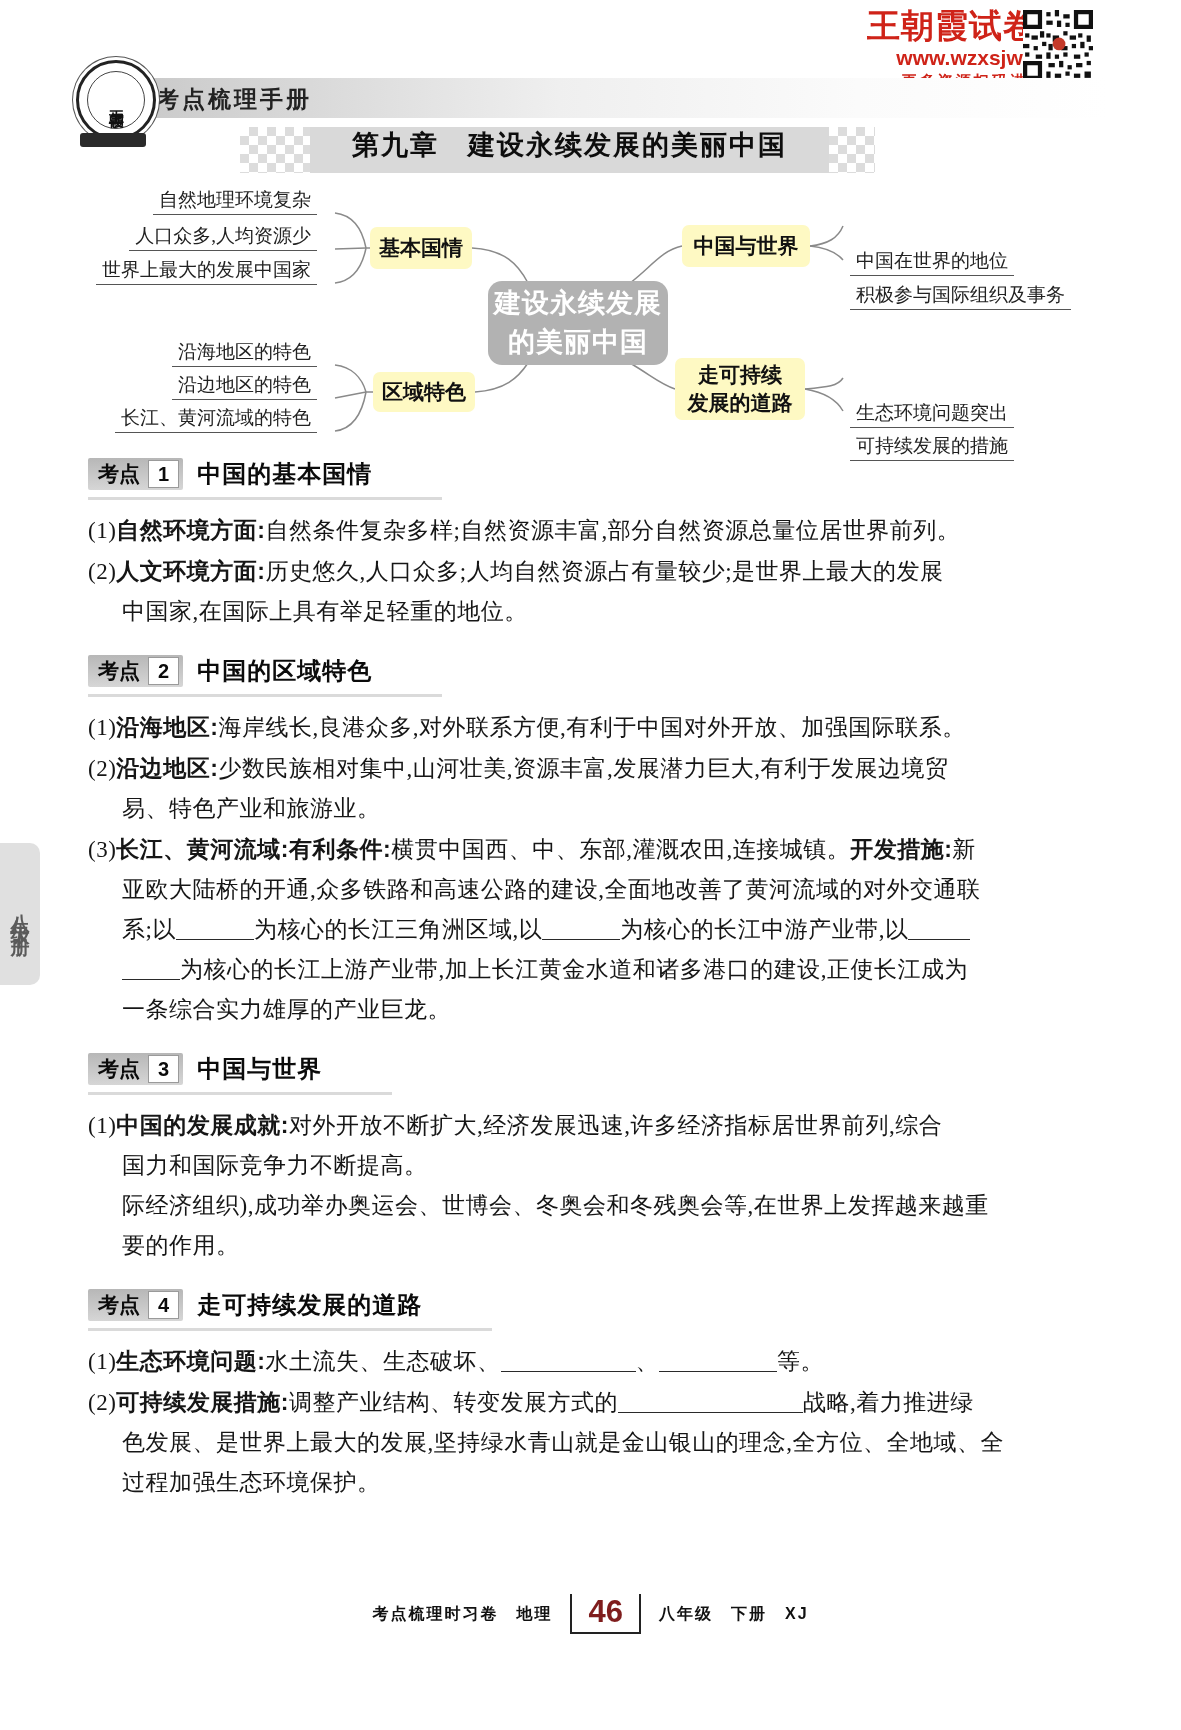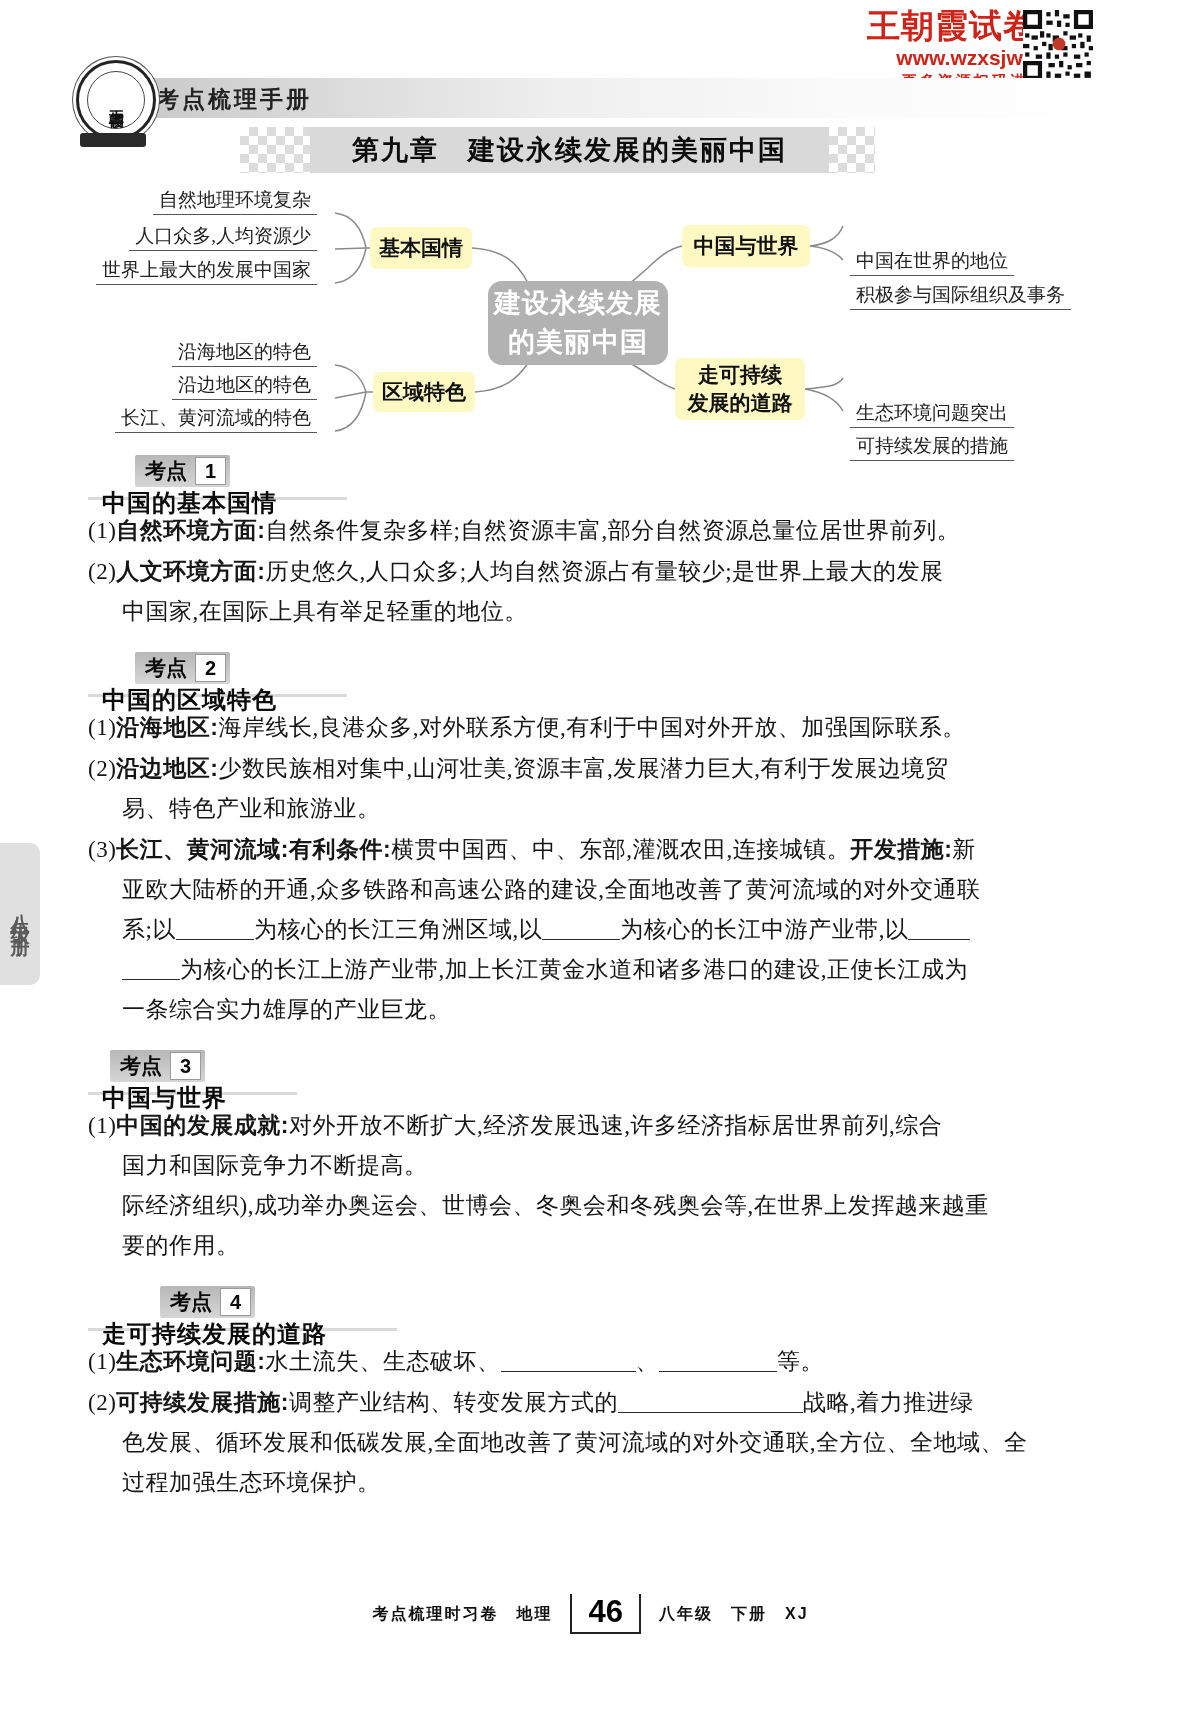"第九章 建设永续发展的美丽中国" .banner .solid { align-items: center -> none }
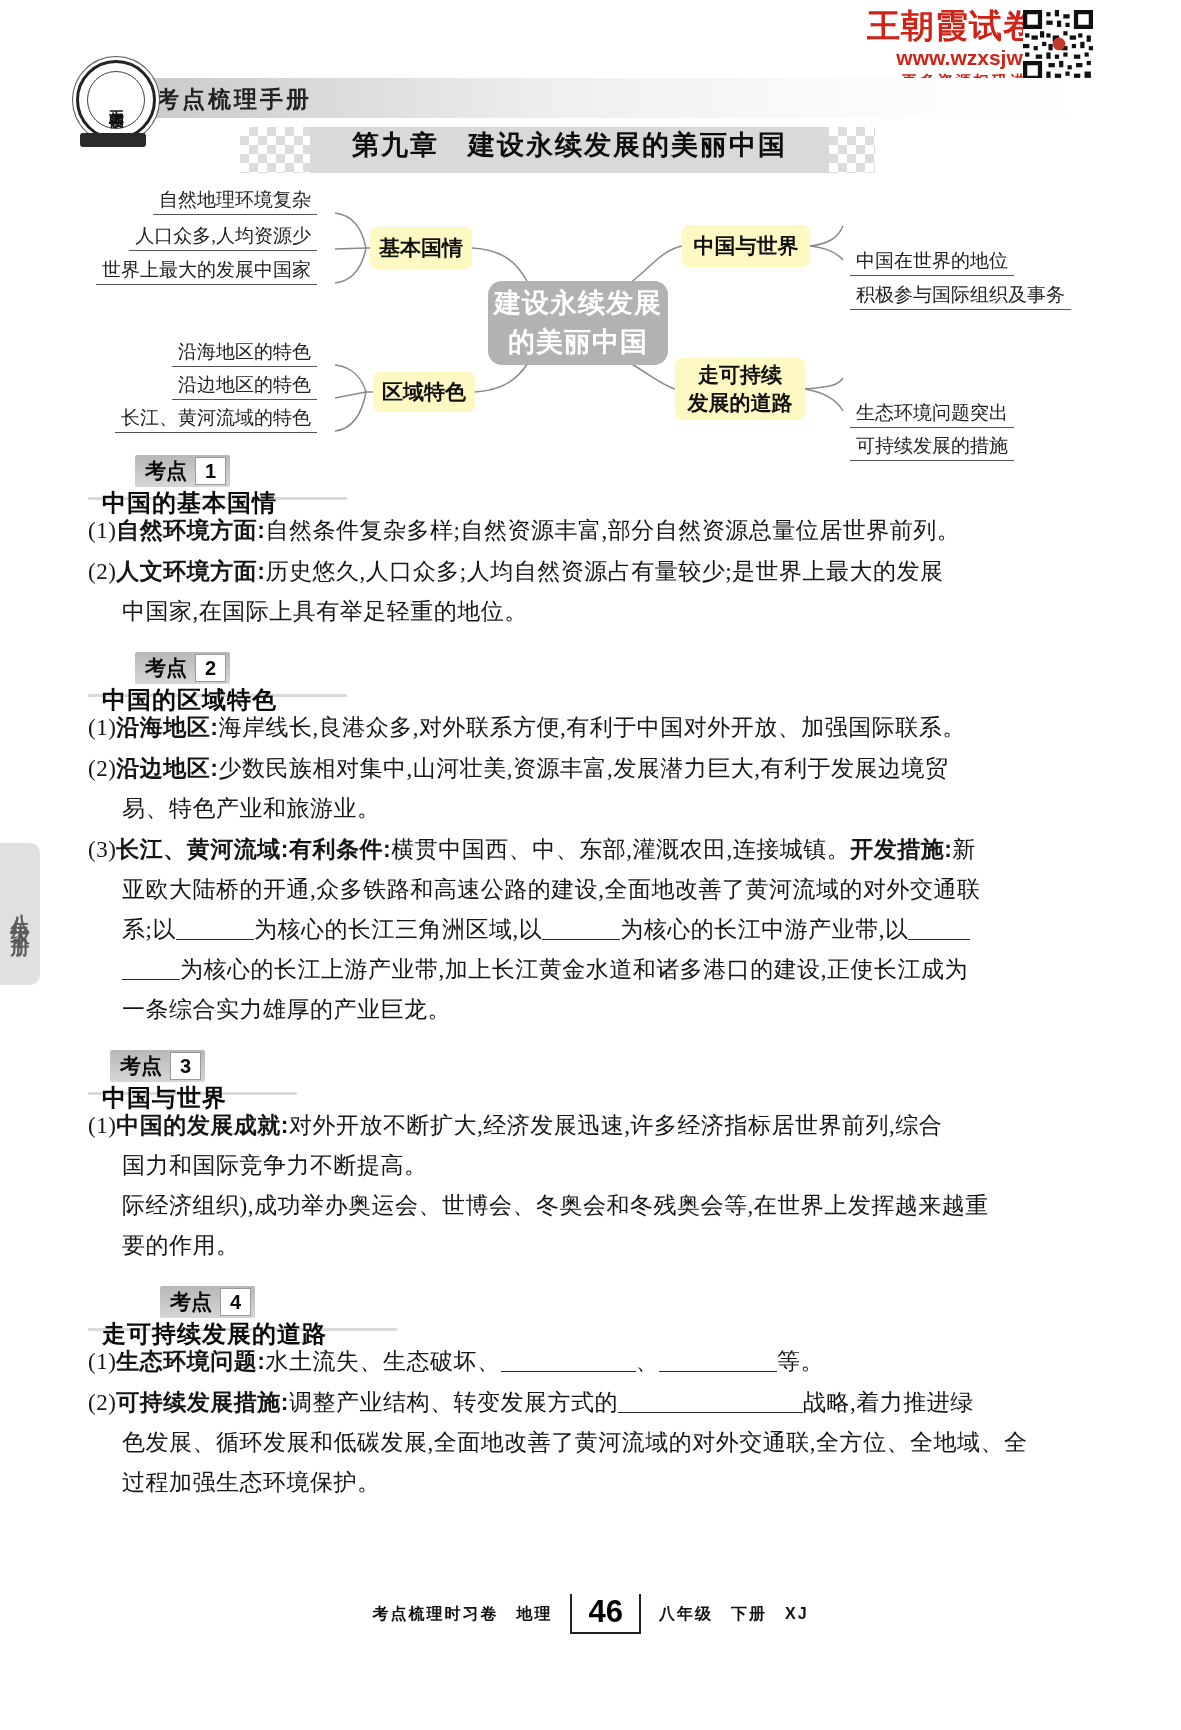"考点" .sec-head { flex-direction: column -> none }
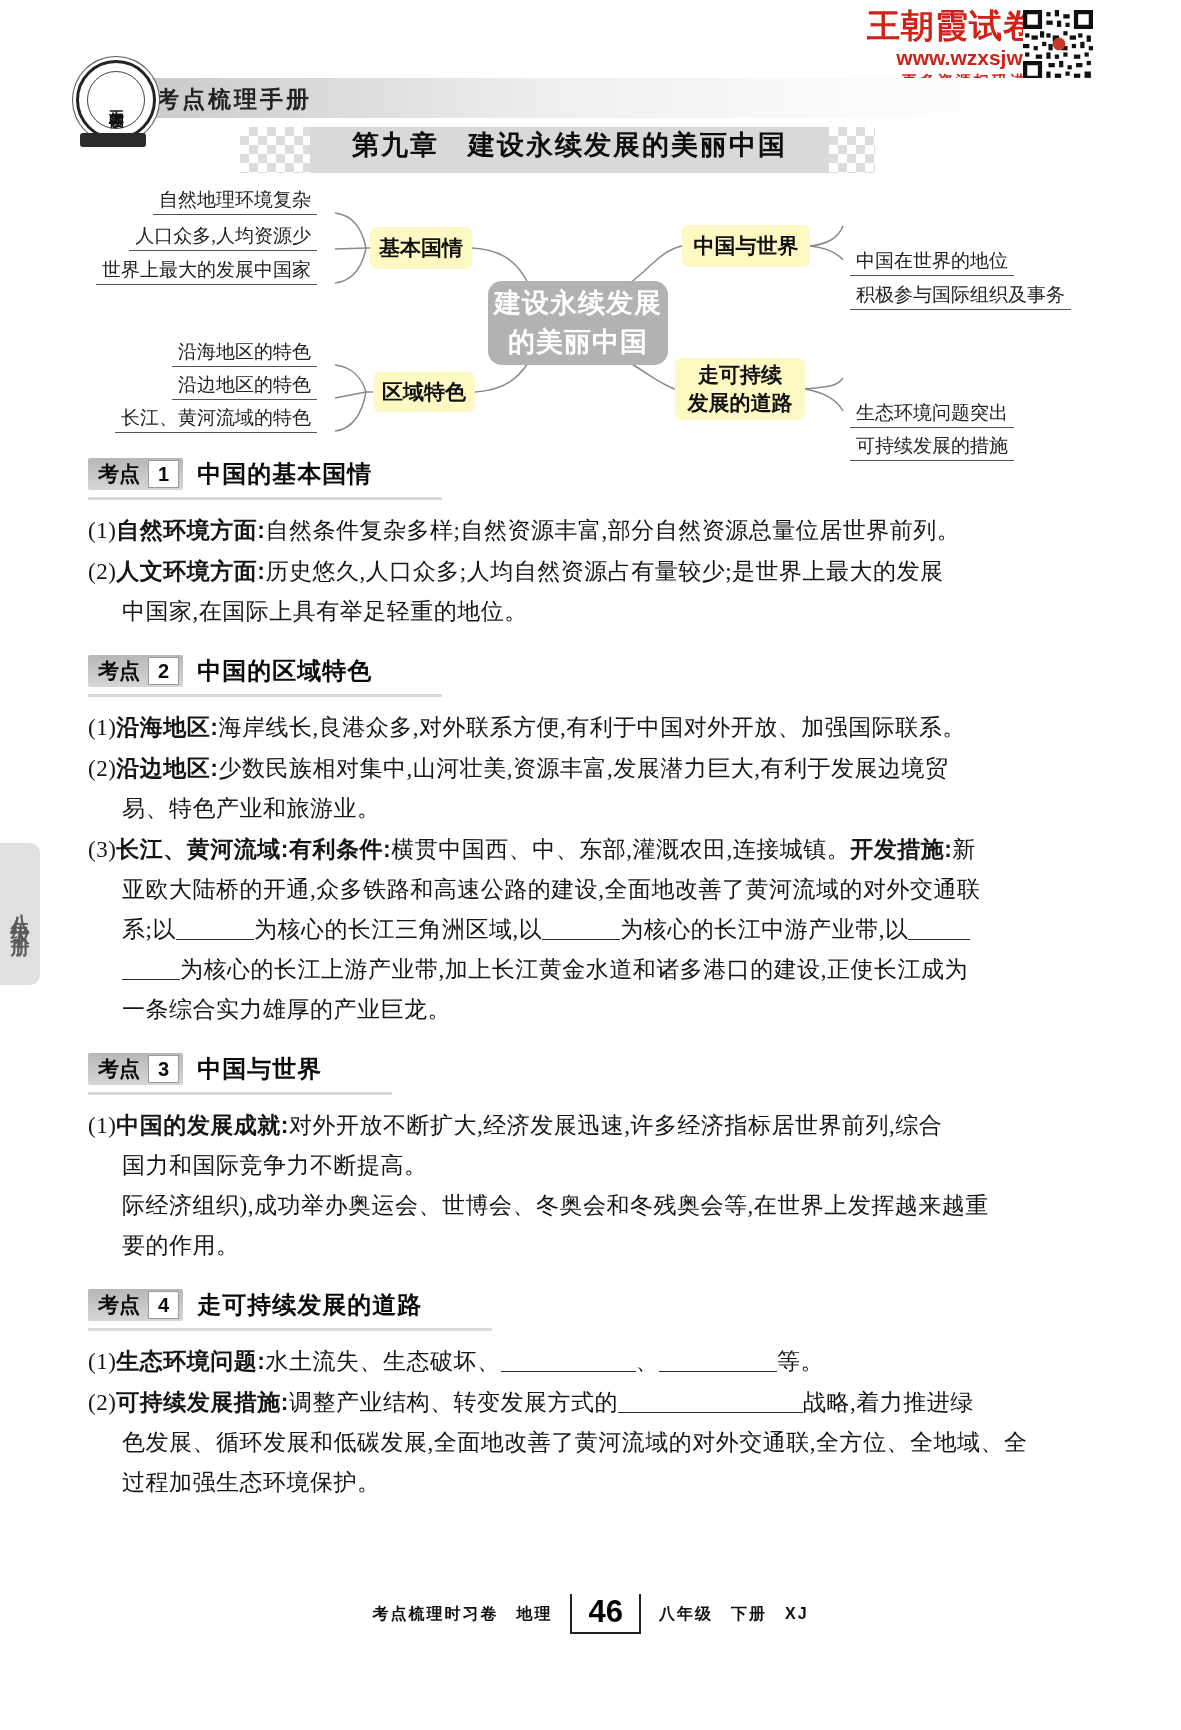"色发展、循环发展和低碳发展,全面地改善了黄河流域的对外交通联,全方位、全地域、全" span { text: 循环发展和低碳发展,全面地改善了黄河流域的对外交通联 -> 是世界上最大的发展,坚持绿水青山就是金山银山的理念 }
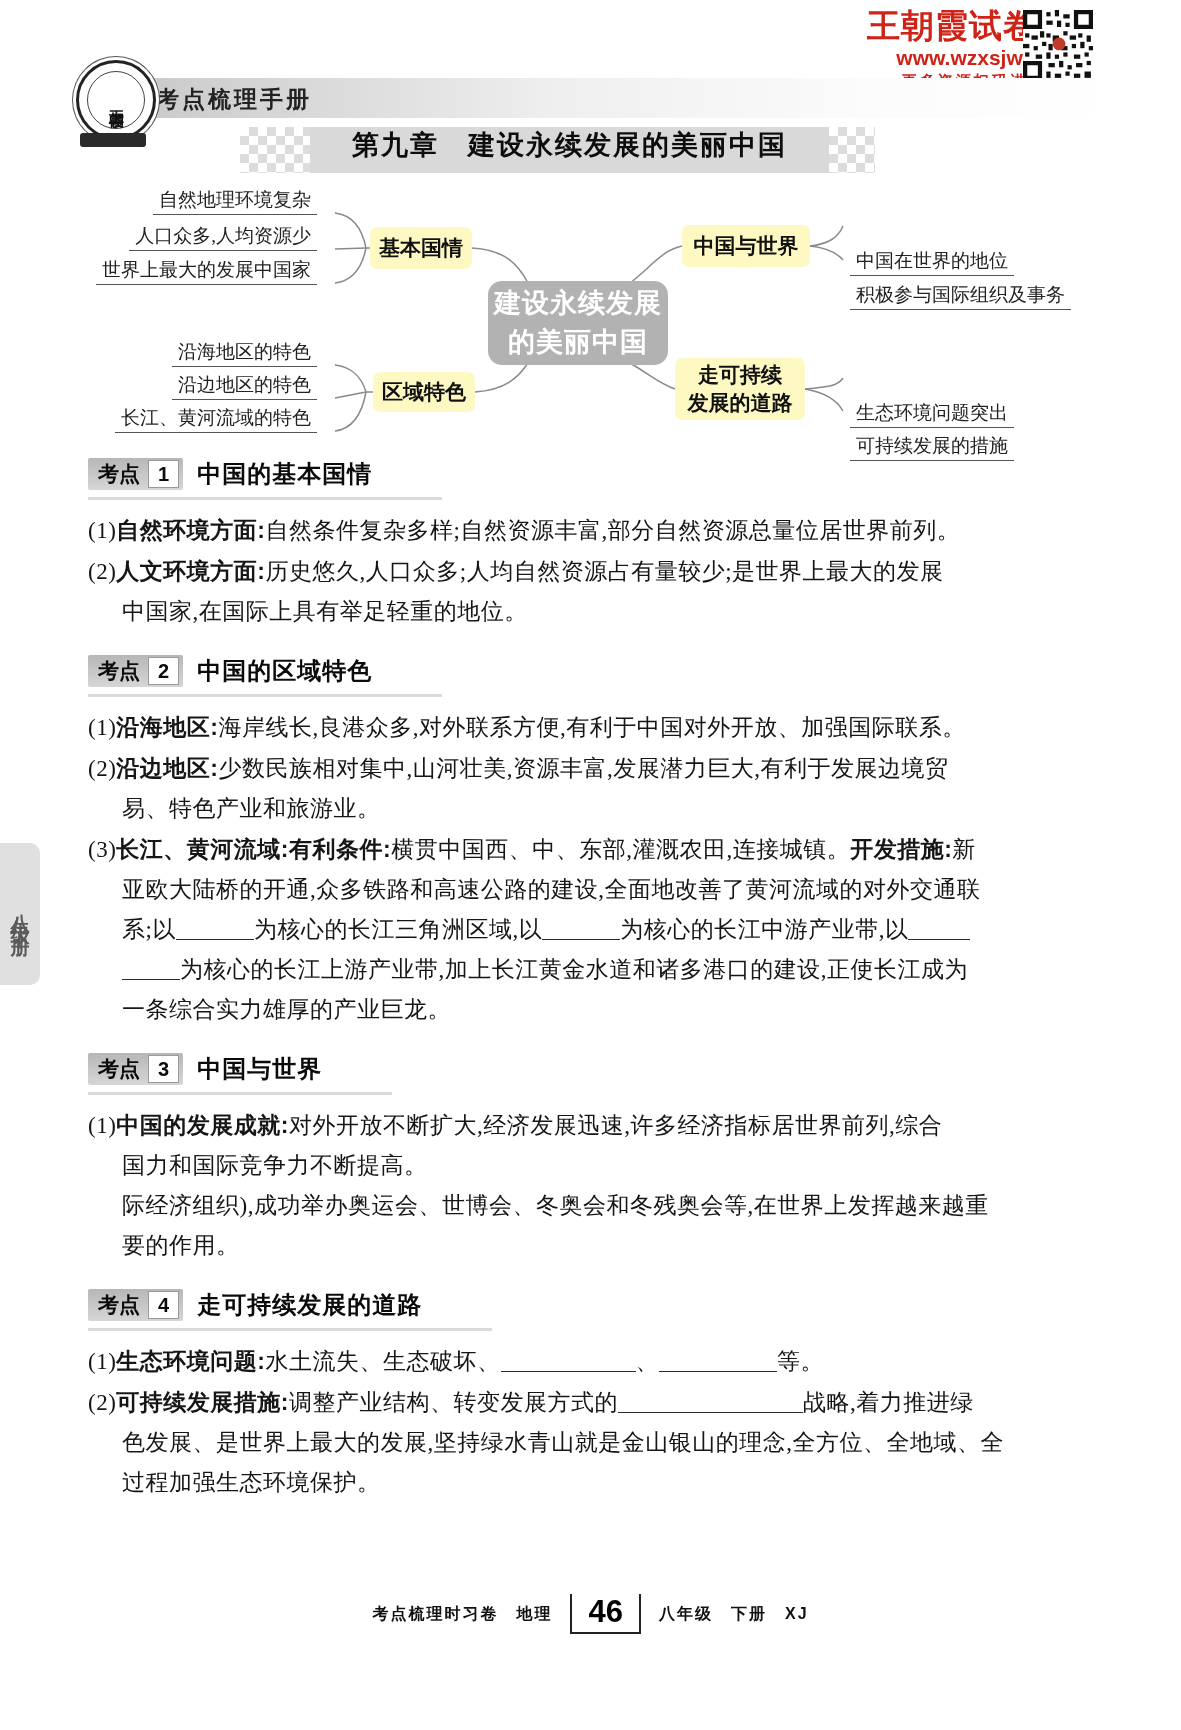"46" .page-no { color: #000000 -> #7f1d1d }
